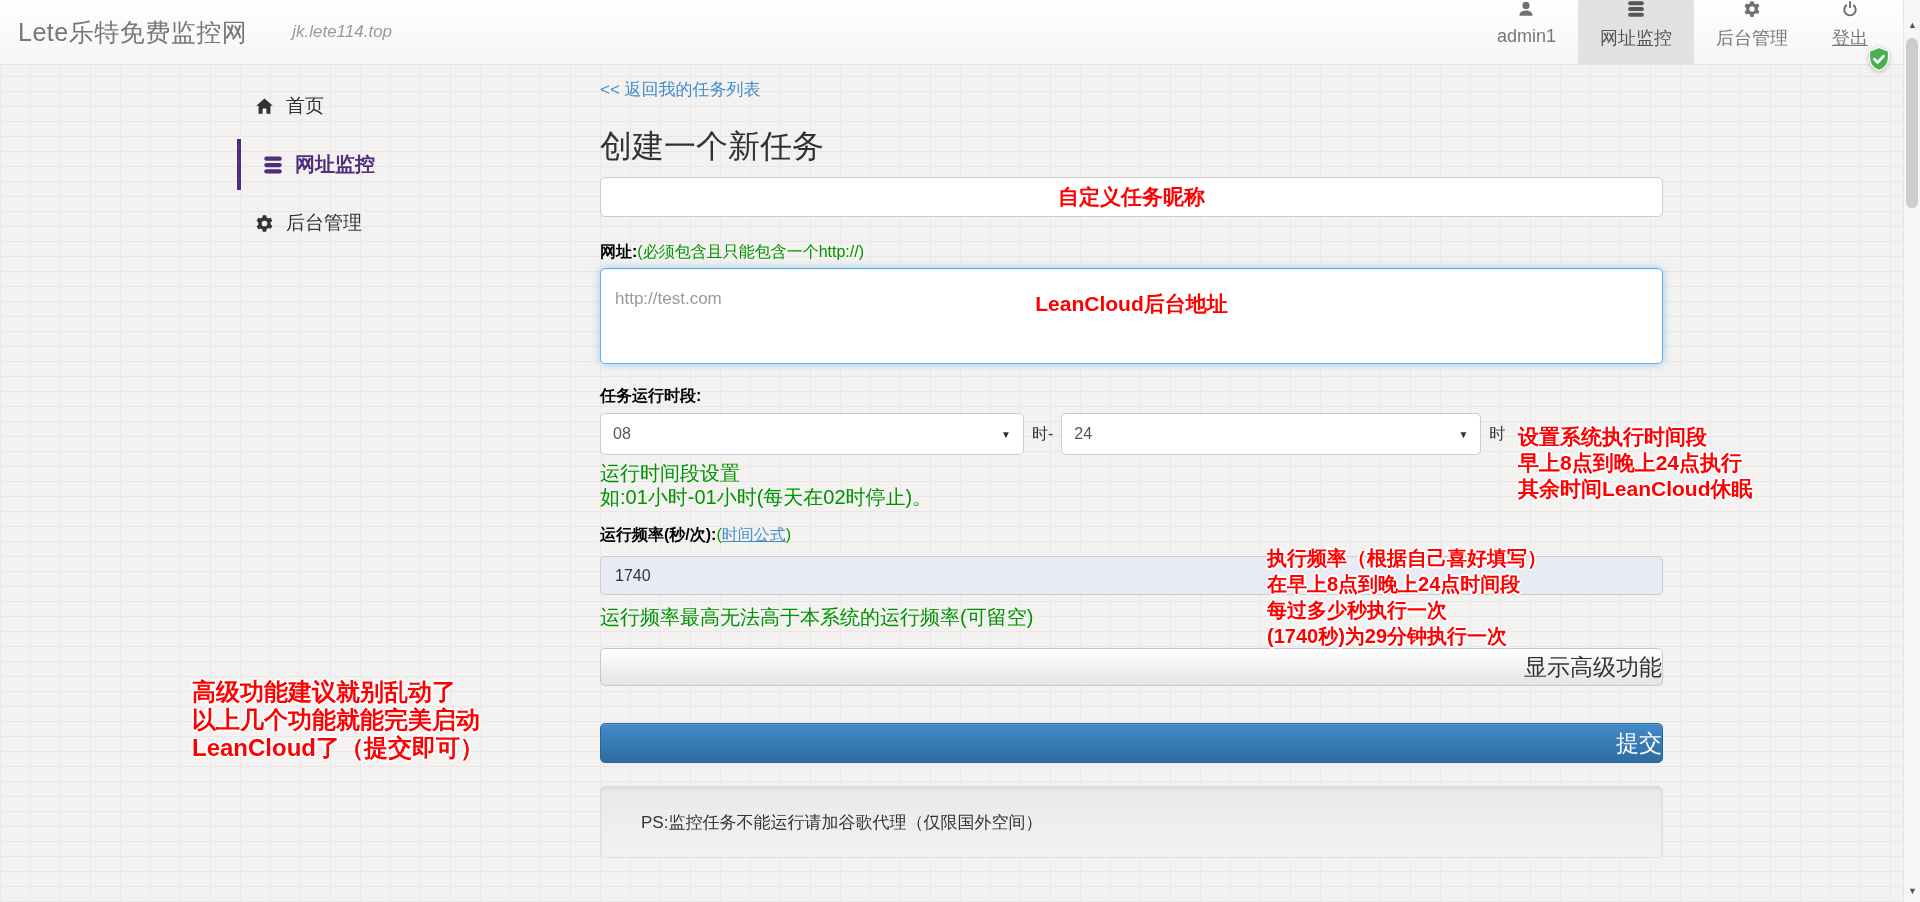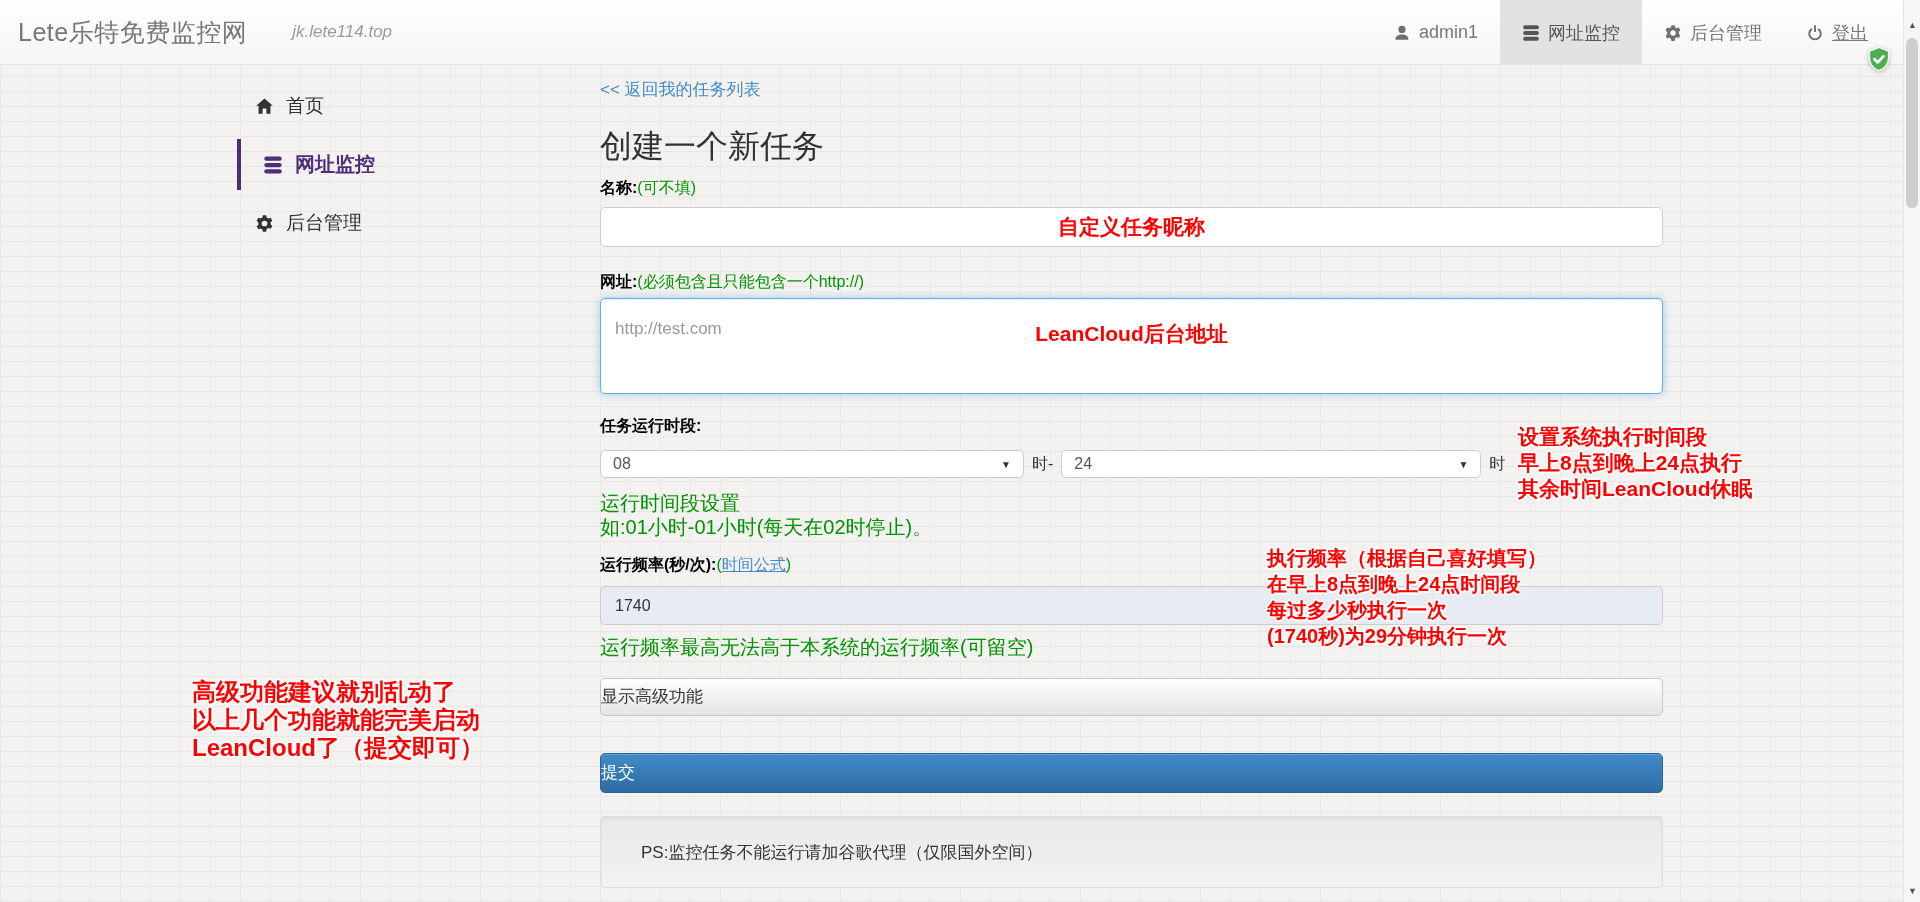"admin1" .nav-item { flex-direction: none -> column }
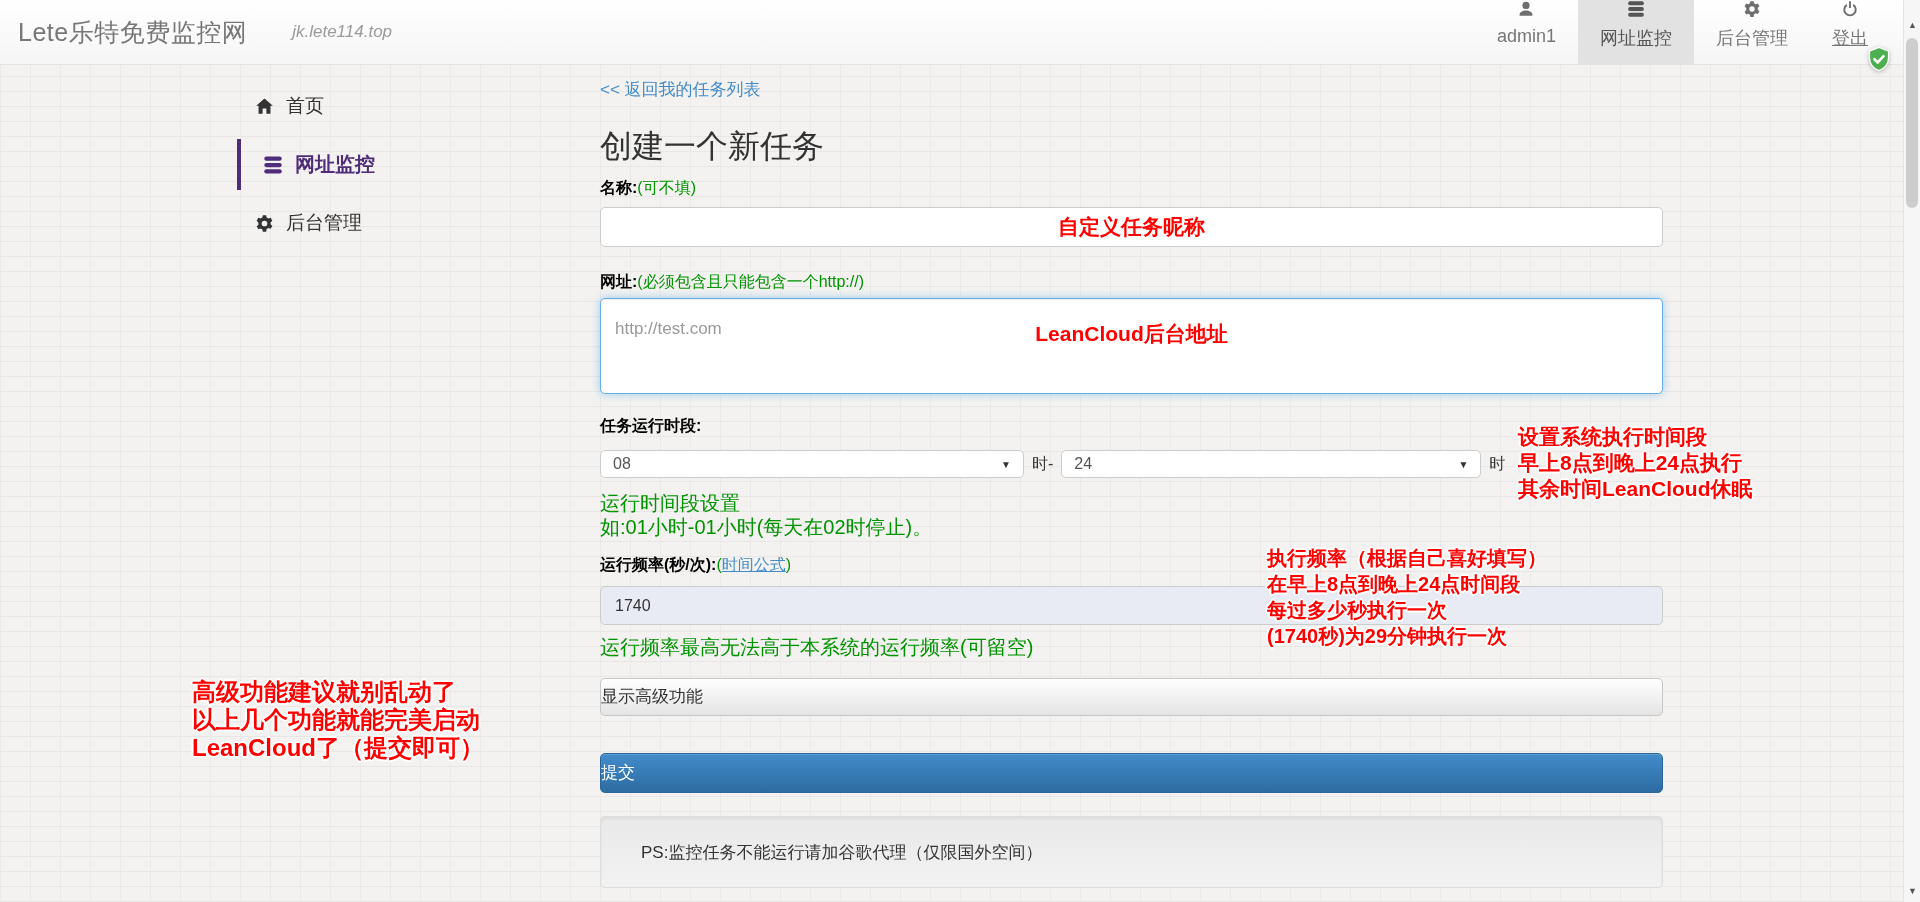"名称:(可不填)" div.field-label { html: <div> <b>名称:</b><span>(可不填)</span> </div> -> none }
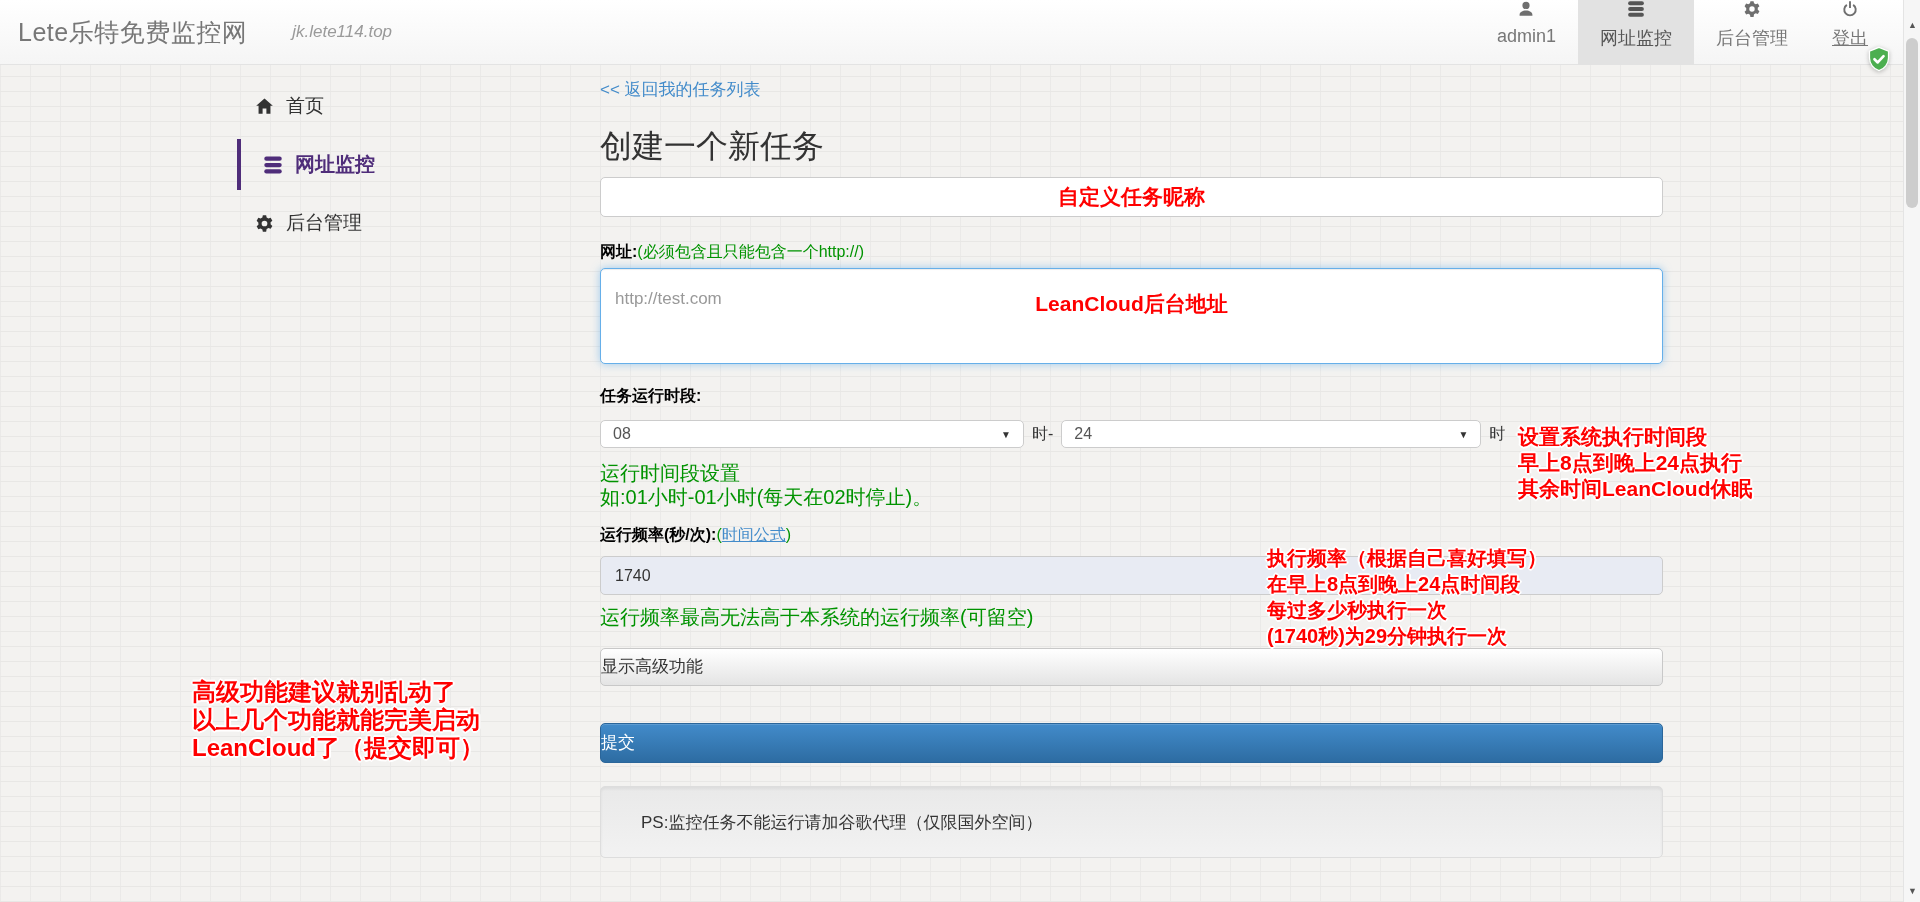"08" .fake-select { height: 28px -> 42px }
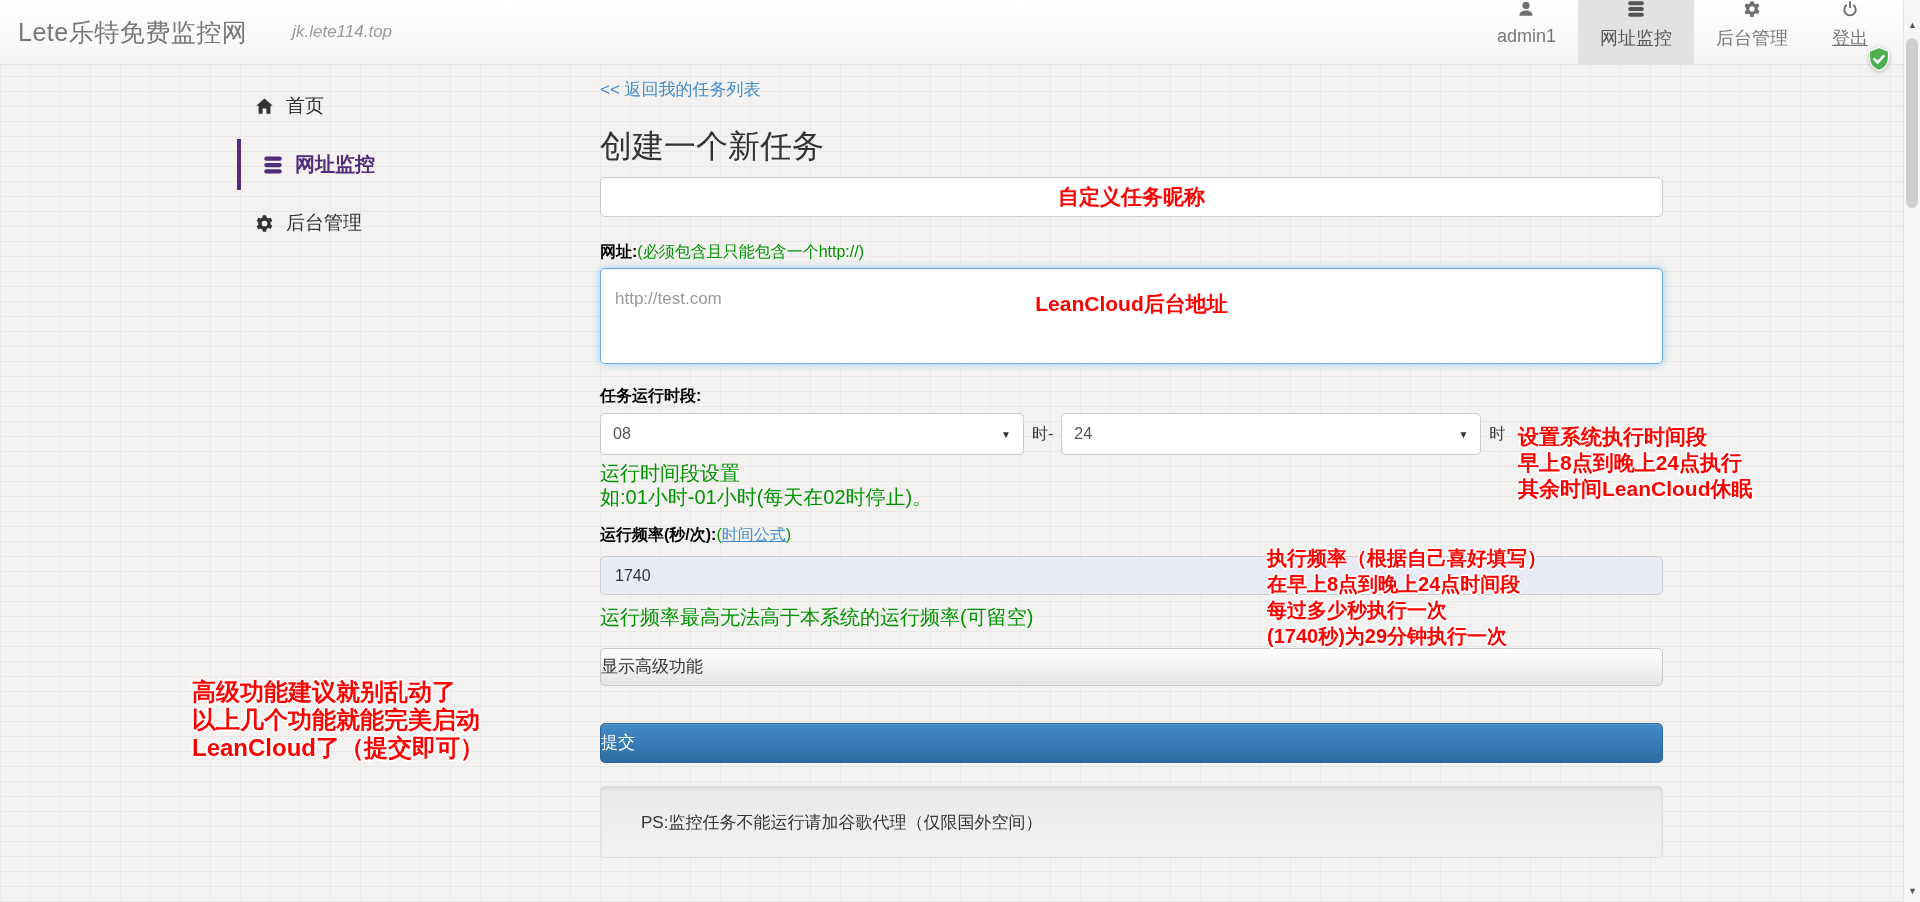"显示高级功能" .btn { font-size: 17px -> 23px; text-align: left -> right }
